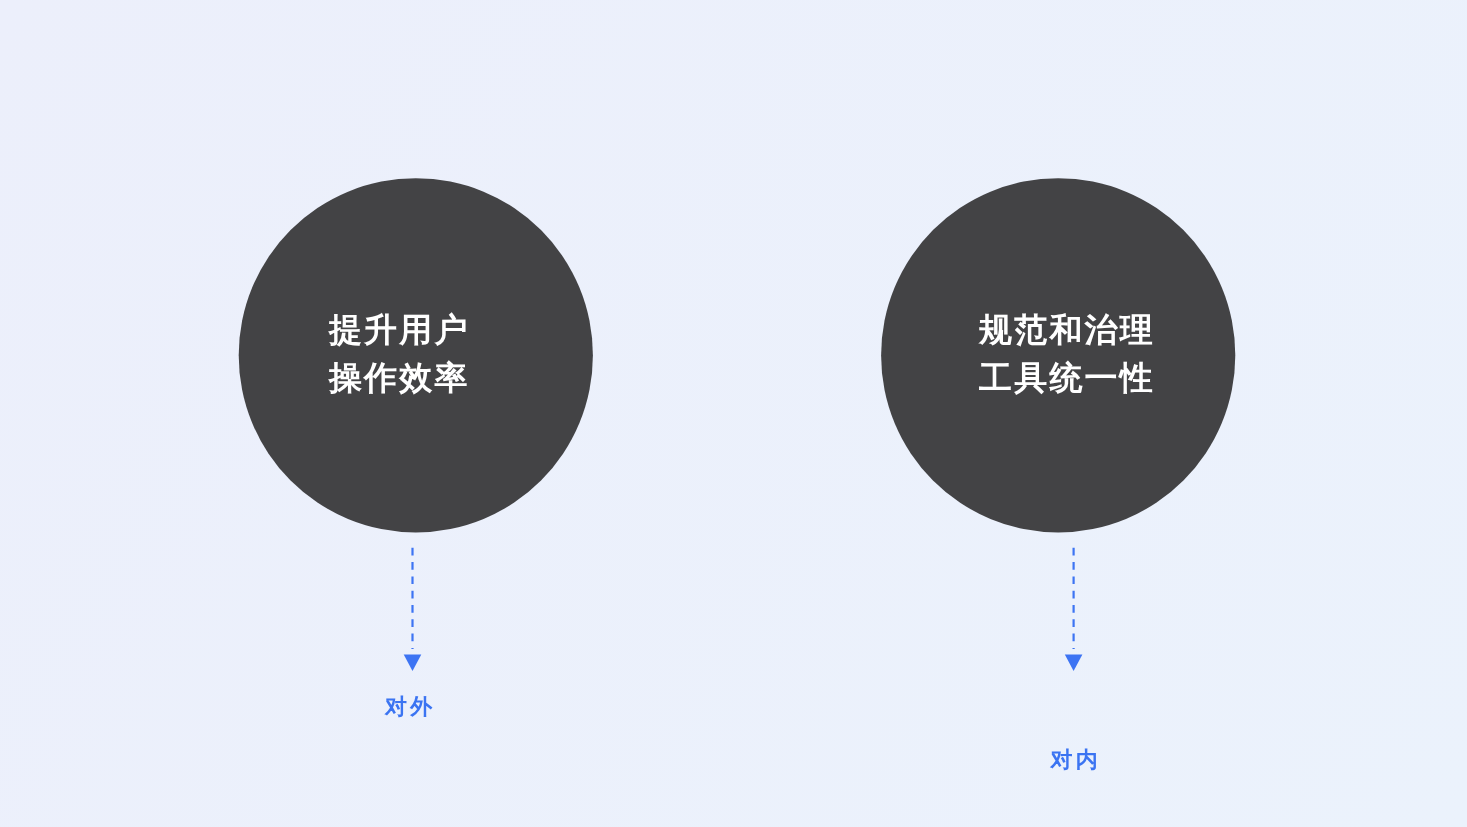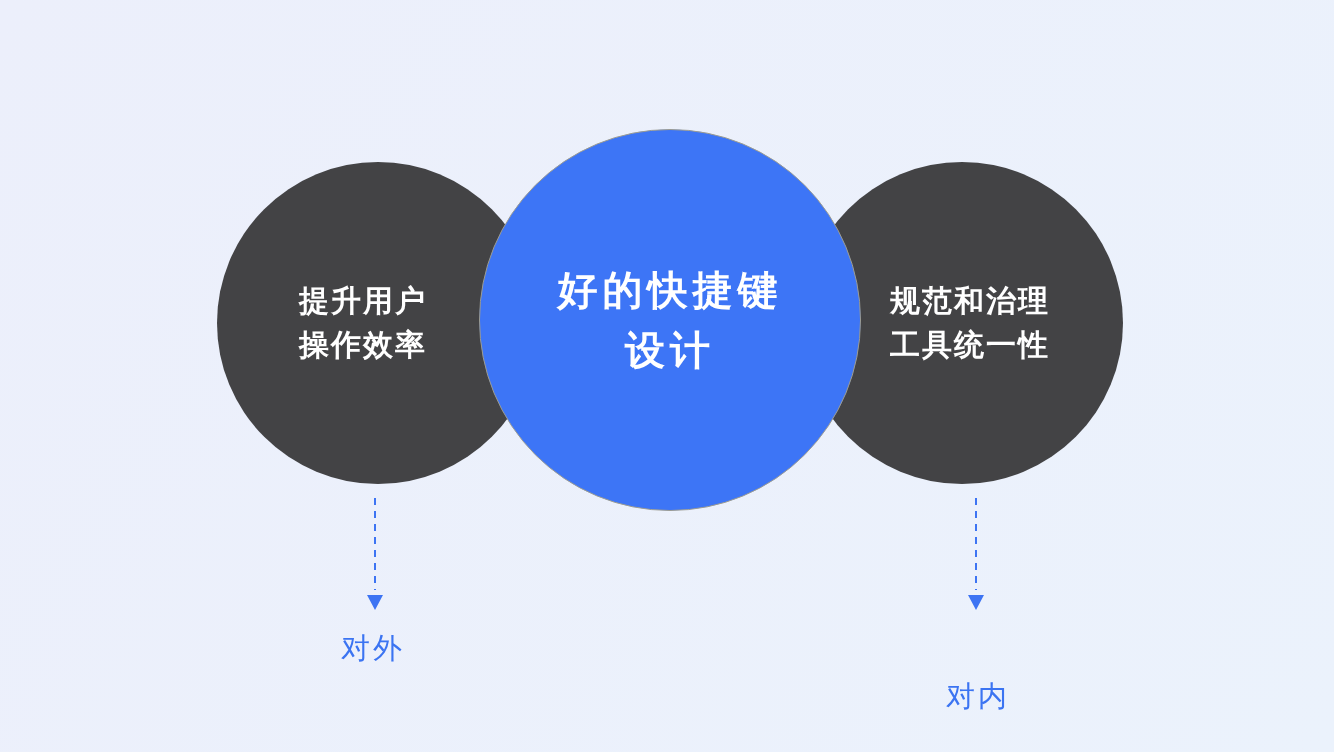"好的快捷键" div.circle { html: <div> <div> <div>好的快捷键</div> <div>设计</div> </div> </div> -> none }
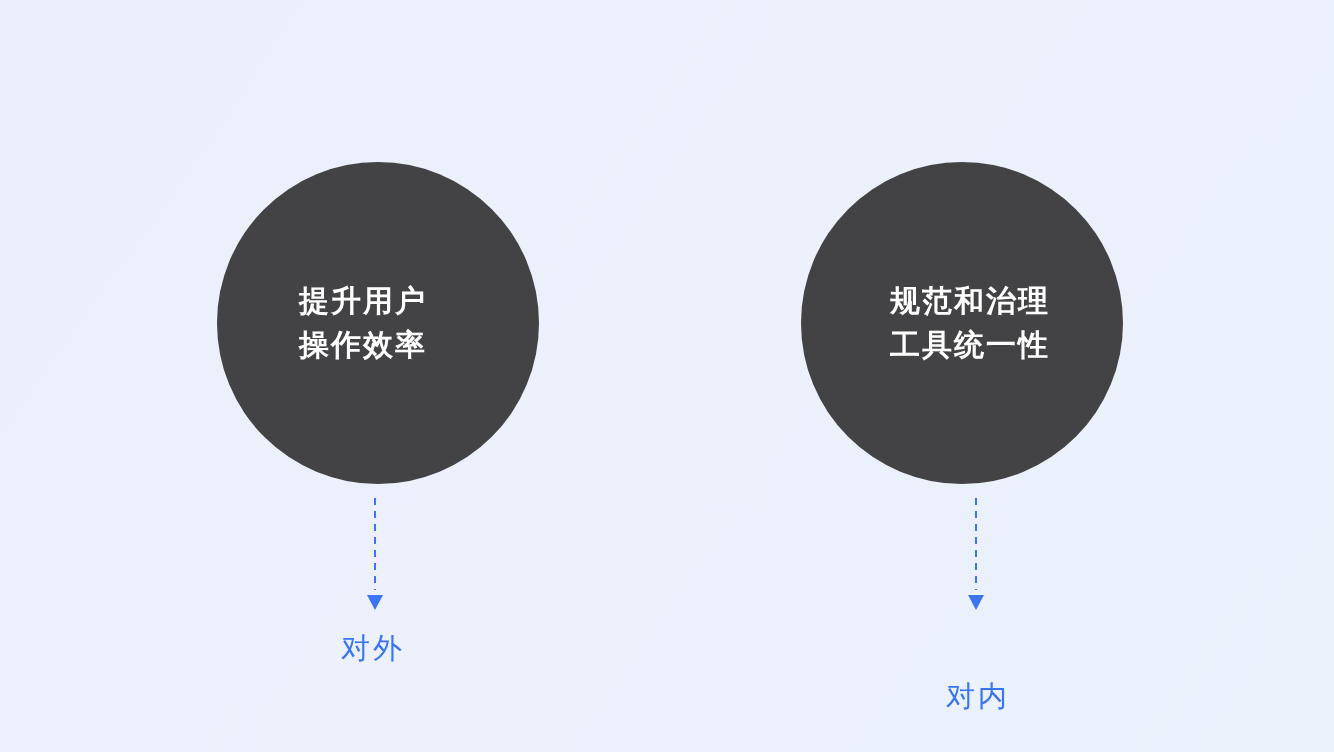"对外" .annotation-label { font-size: 29px -> 20px; font-weight: 400 -> 700 }
